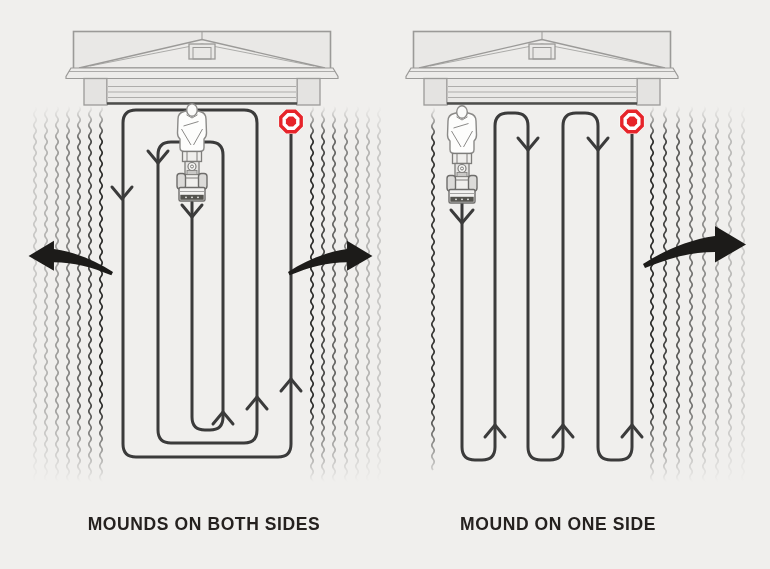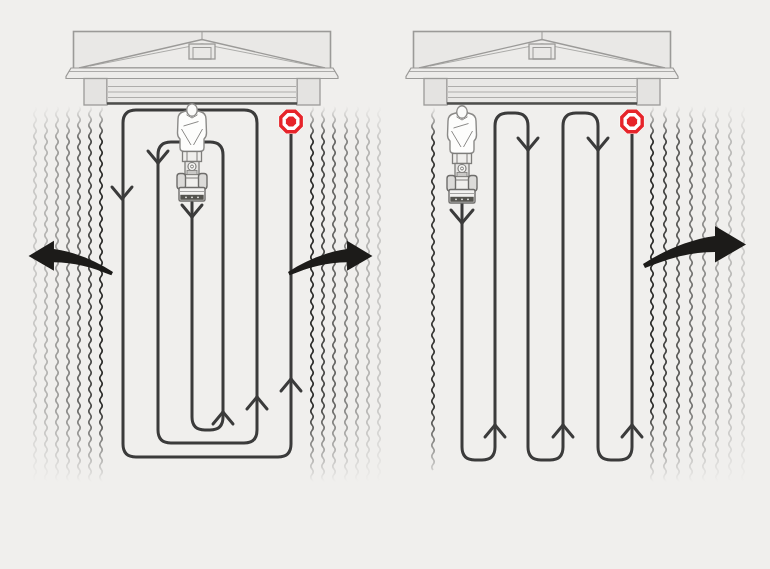"MOUNDS ON BOTH SIDES" div.caption { html: none -> <div>MOUNDS ON BOTH SIDES</div> }
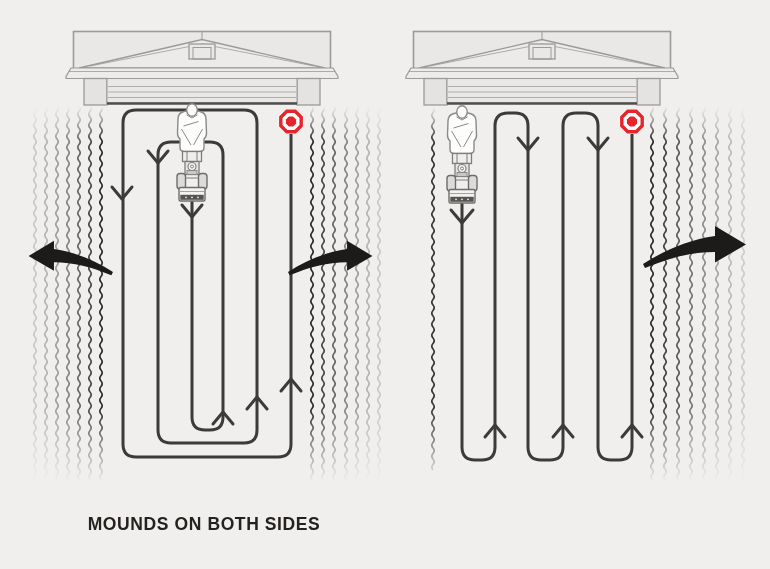"MOUND ON ONE SIDE" div.caption { html: none -> <div>MOUND ON ONE SIDE</div> }
